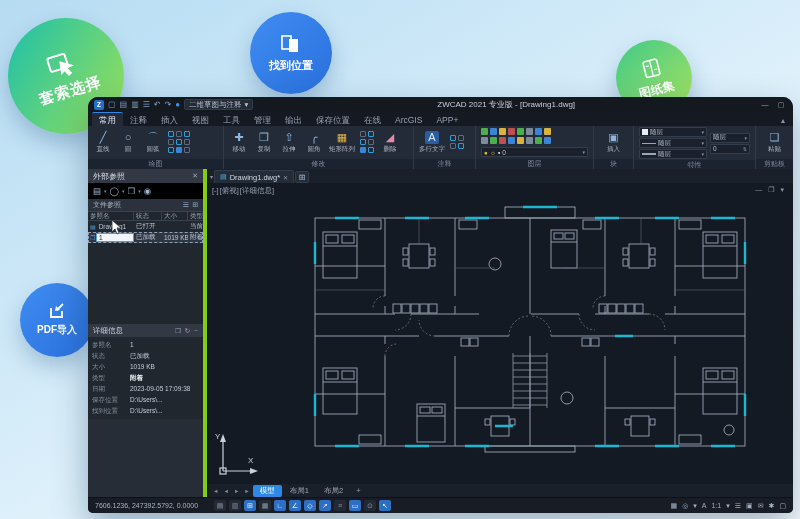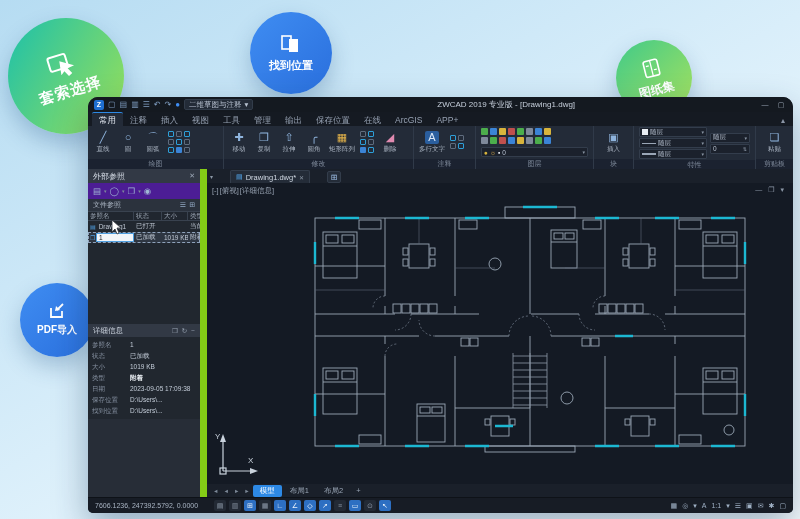"ZWCAD 2019 专业版 - [Drawing1.dwg]" span.win-title { text: 2019 -> 2021 }
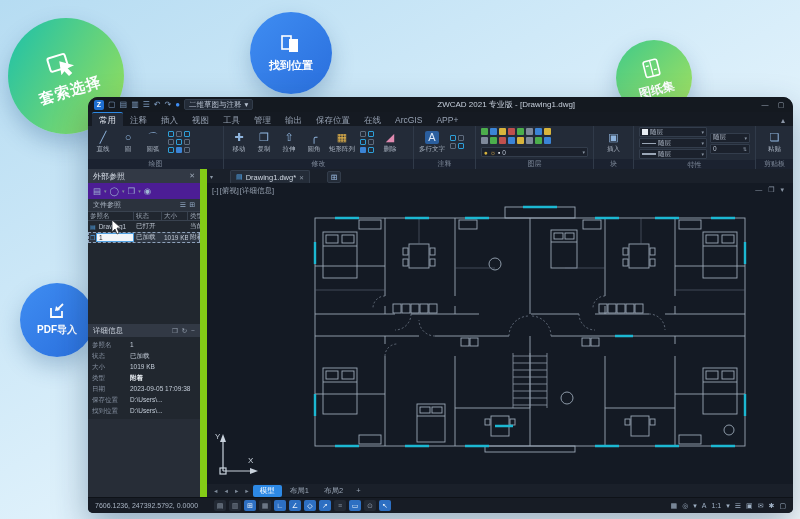"外部参照" .palette { background: #4c1d95 -> #000000; border-right: 7px solid #84cc16 -> 4px solid #84cc16 }
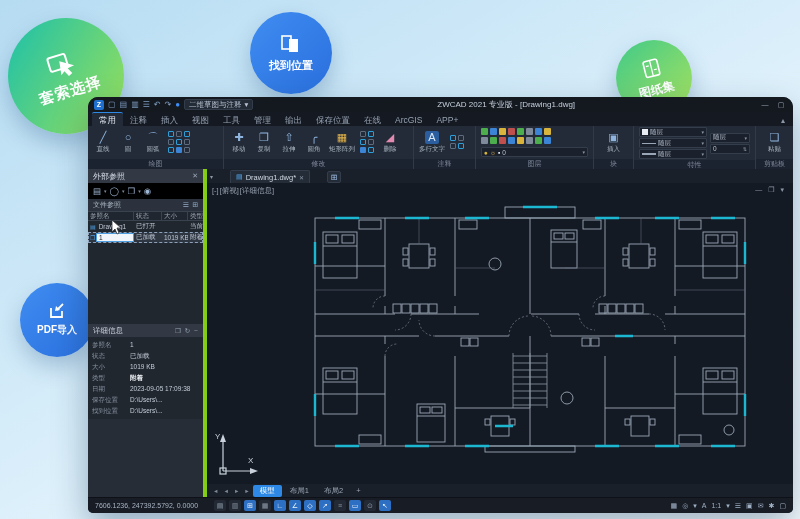"Drawing1.dwg*" .doctabs { gap: 17px -> 1px }
